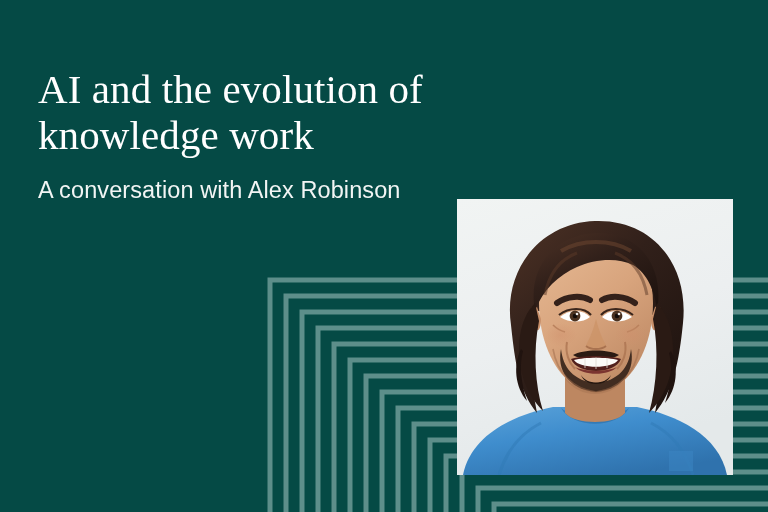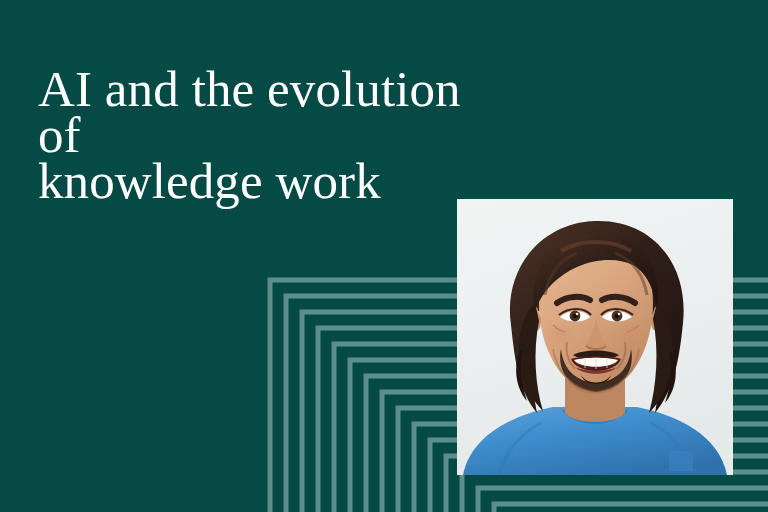"AI and the evolution of" #page-title { font-size: 51px -> 41px }
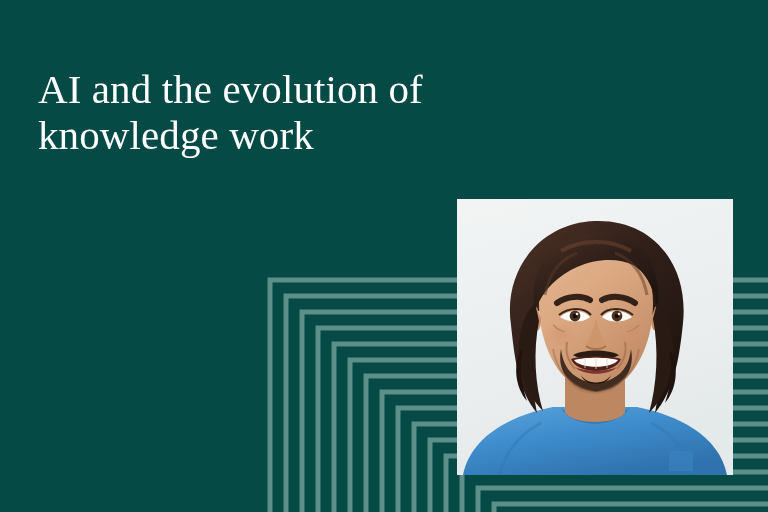"A conversation with Alex Robinson" p { html: none -> <p>A conversation with Alex Robinson</p> }
